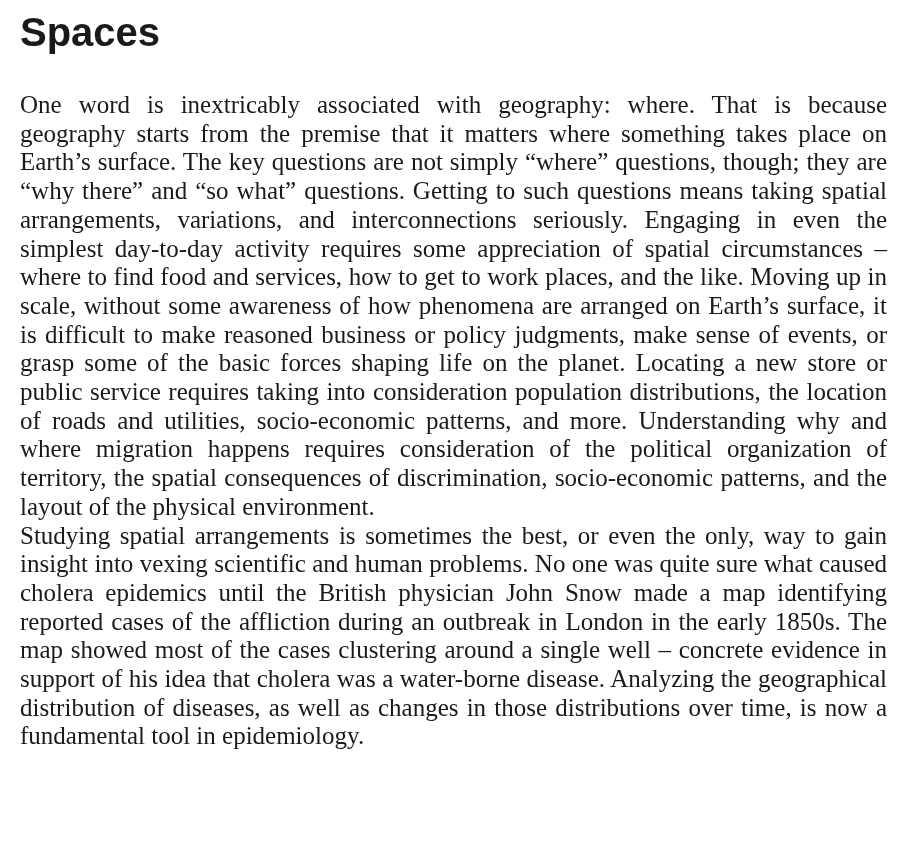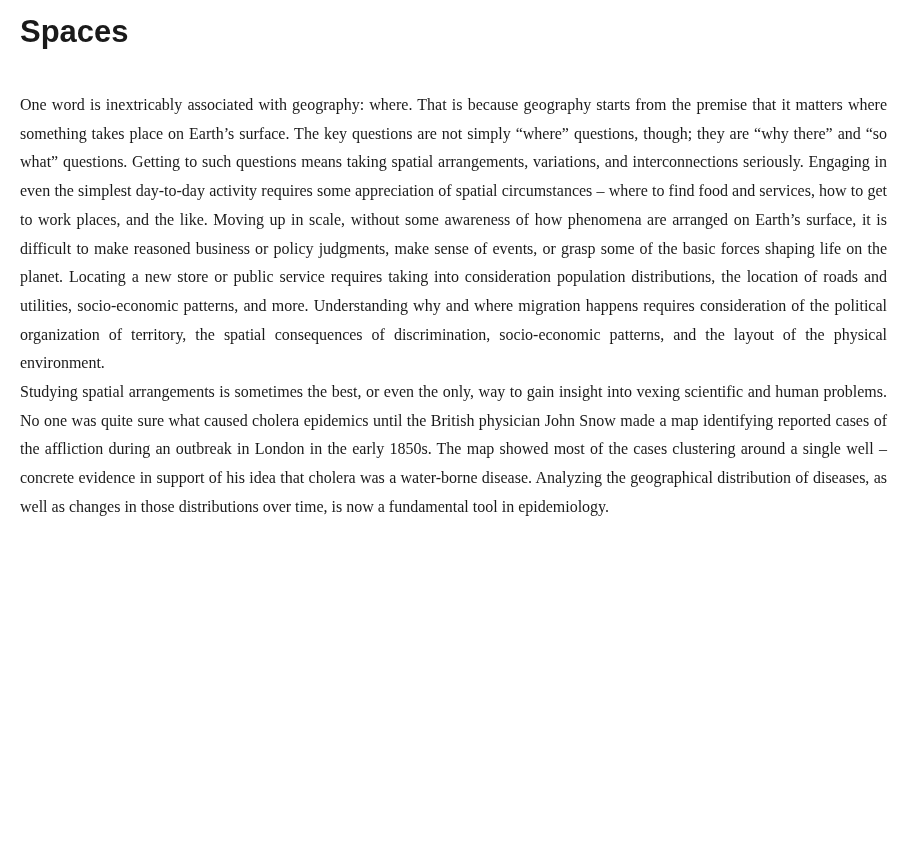"Spaces" .section-title { font-size: 31px -> 40px }
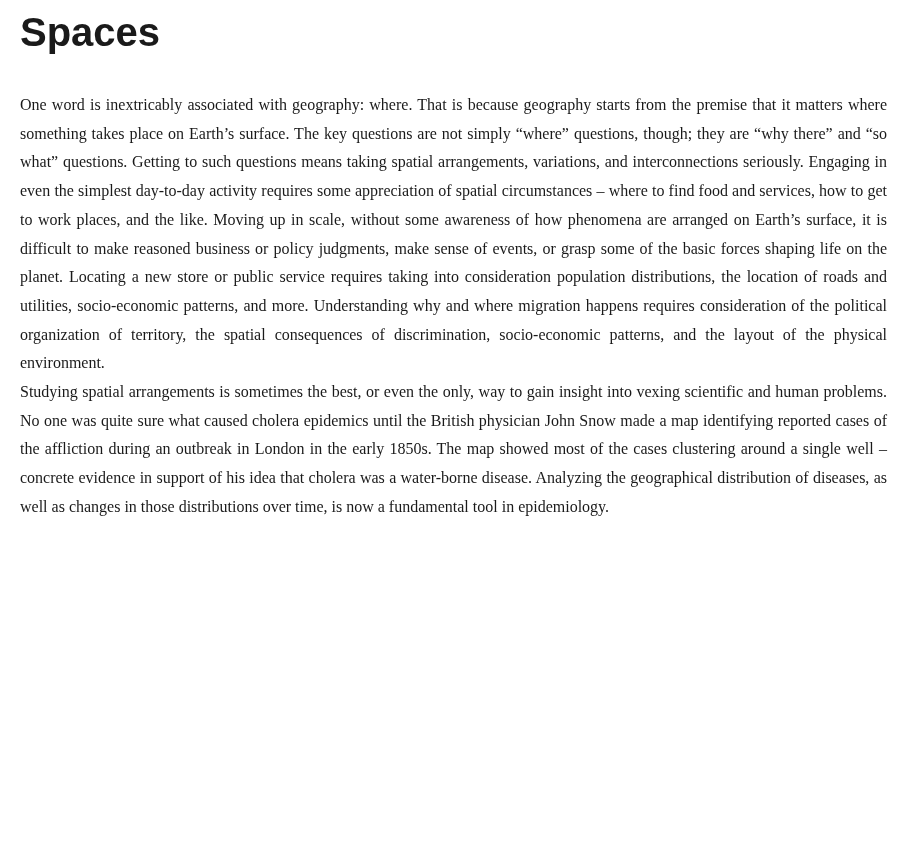"One word is inextricably associated" .paragraph { font-size: 16px -> 25px }
